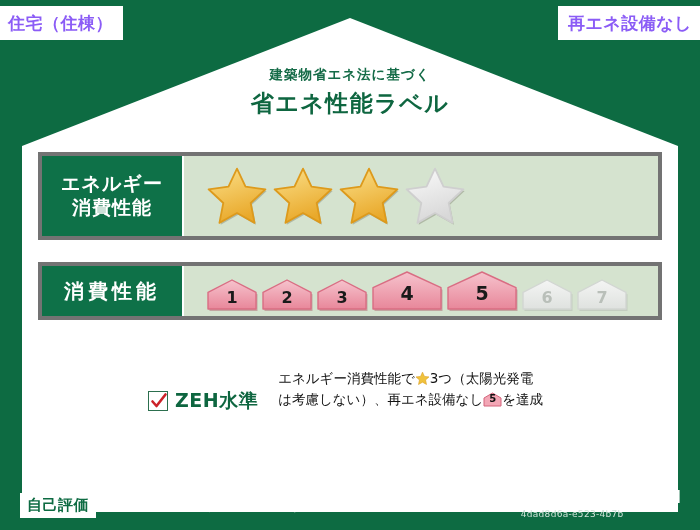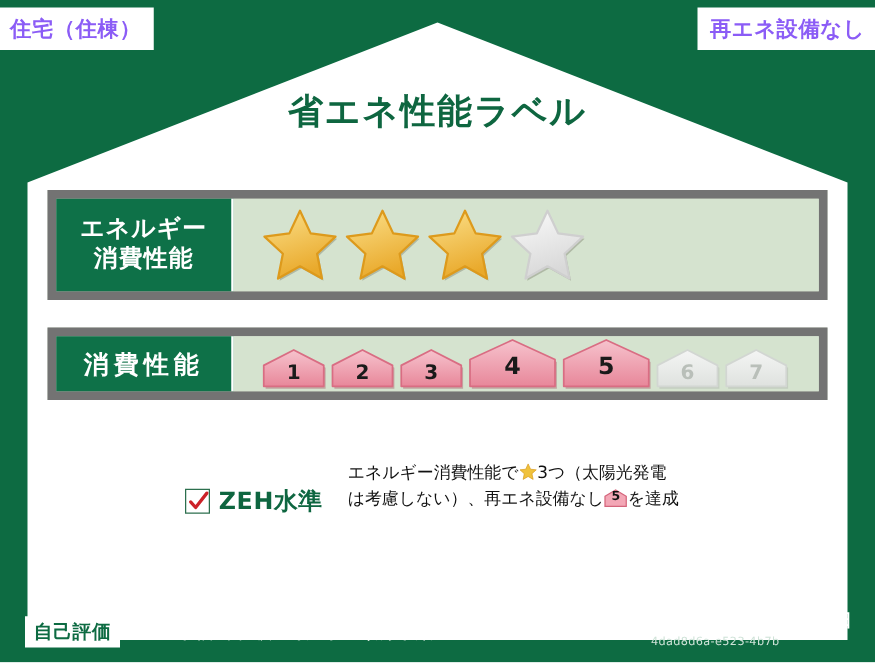"建築物省エネ法に基づく" div { html: none -> <div>建築物省エネ法に基づく</div> }
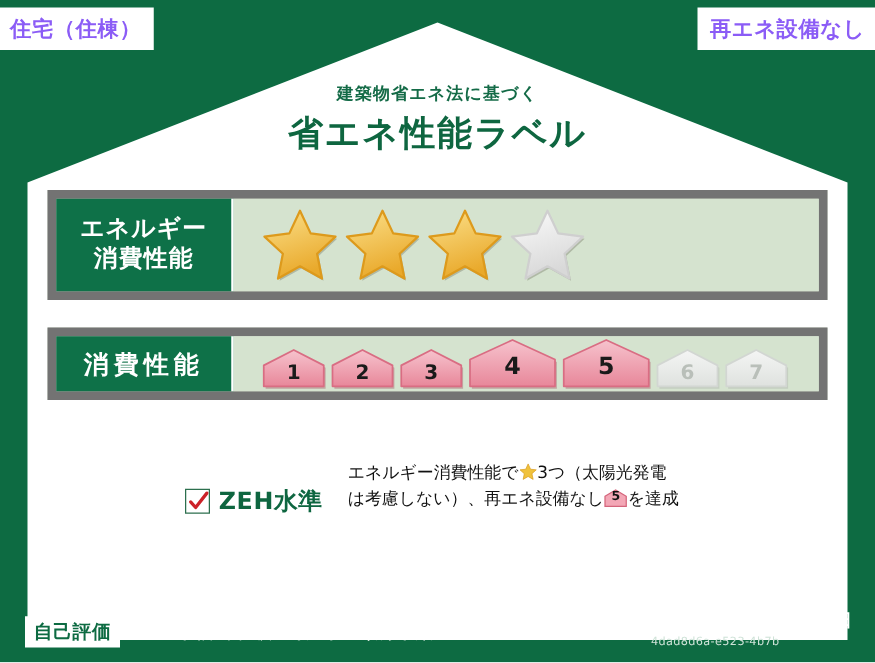"省エネ性能ラベル" #title-main { font-size: 28px -> 23px }
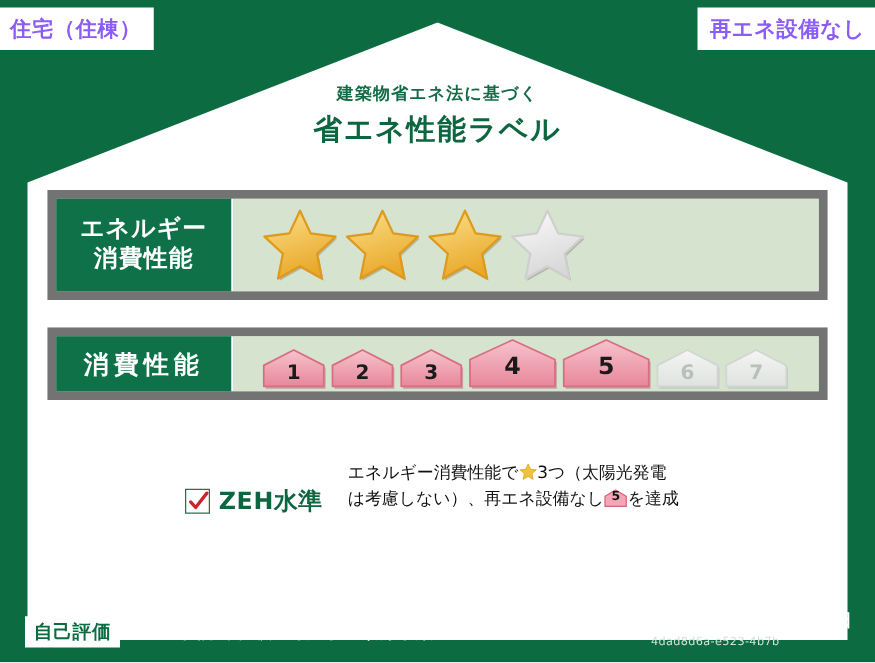"エネルギー" .rating-row { border: 7px solid #737373 -> 4px solid #737373 }
